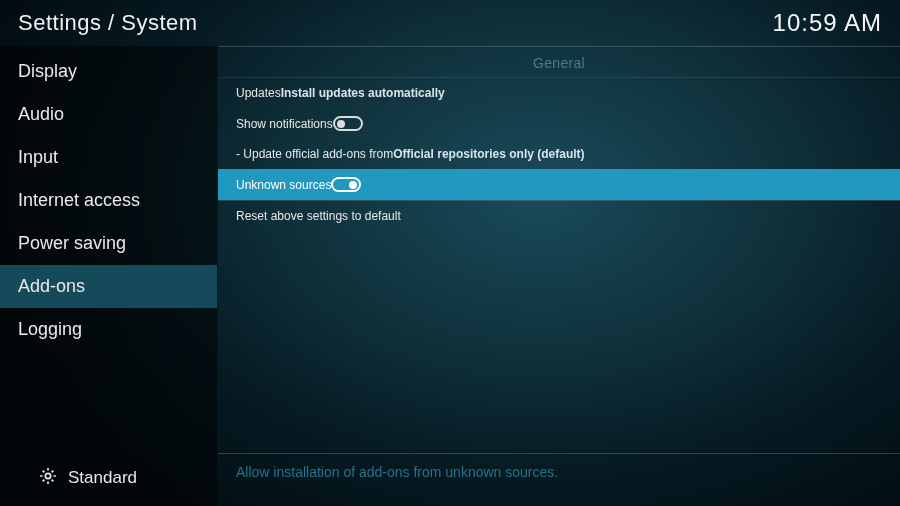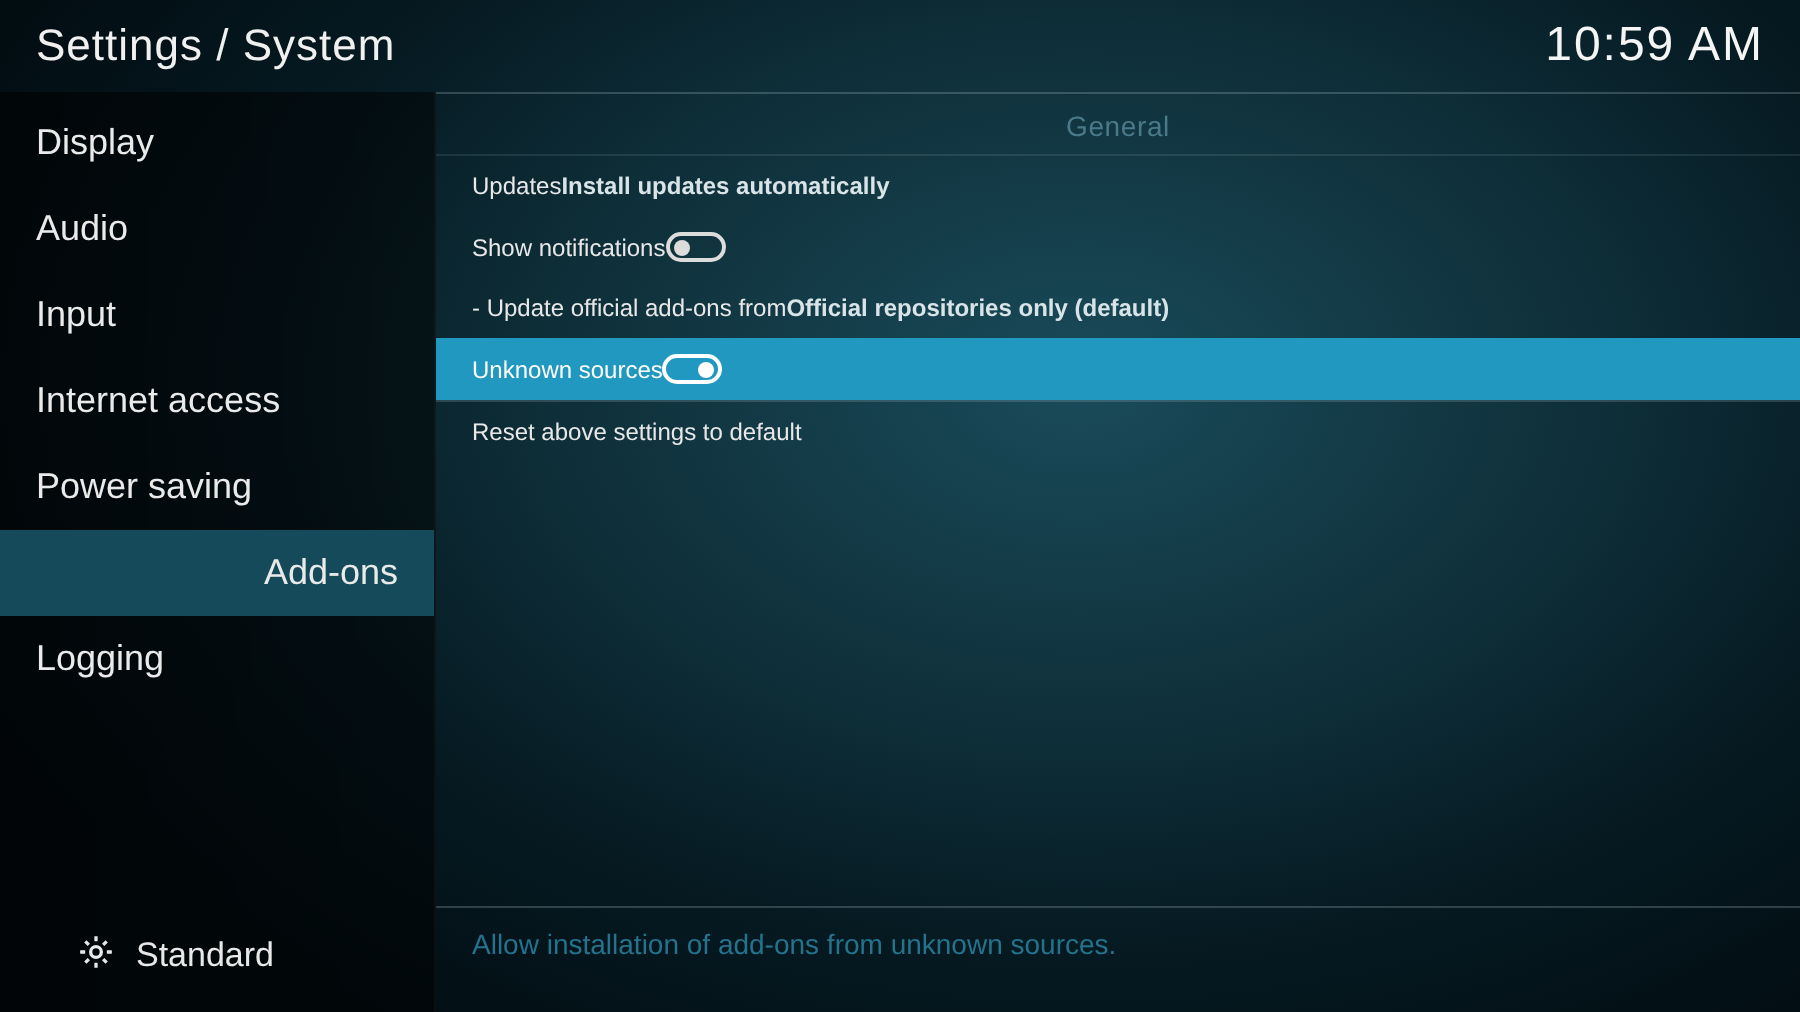"Add-ons" .nav-item.active { text-align: right -> none }
